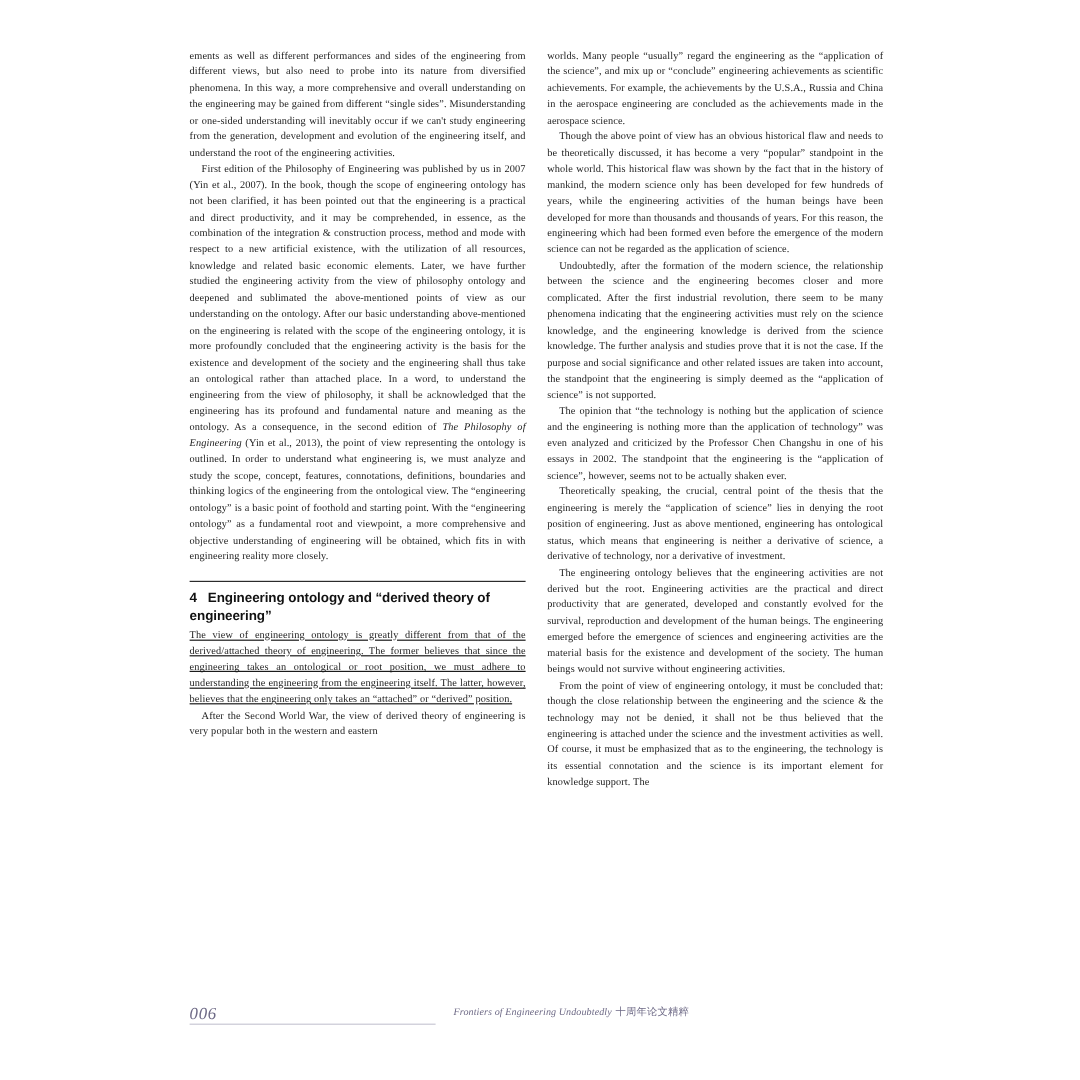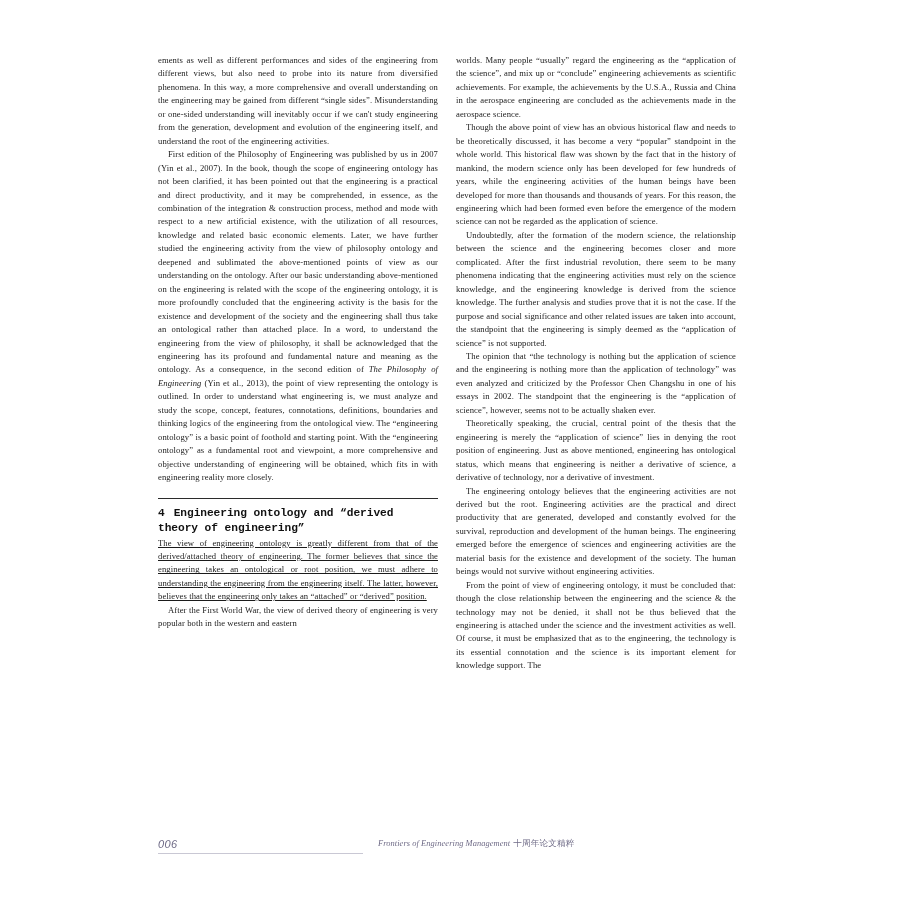"ements as well as different" .column { margin-top: 14px -> none }
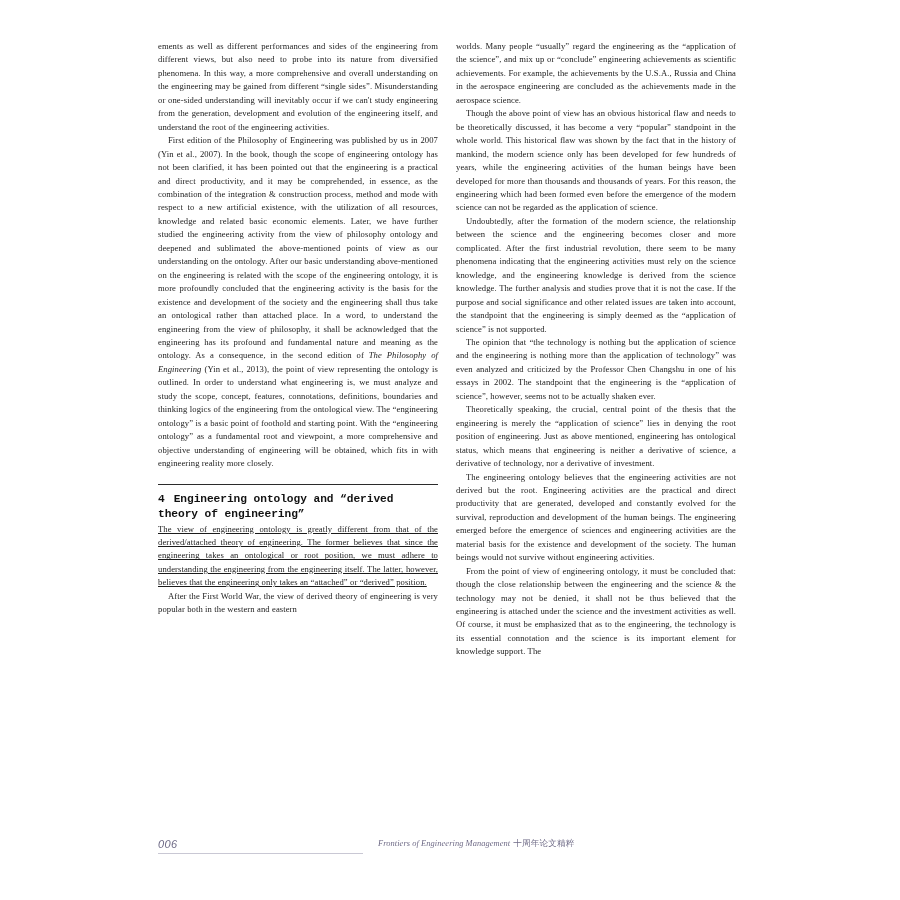"4 Engineering ontology and “derived" h2.section-head { font-family: Liberation Mono, monospace -> Liberation Sans, sans-serif }
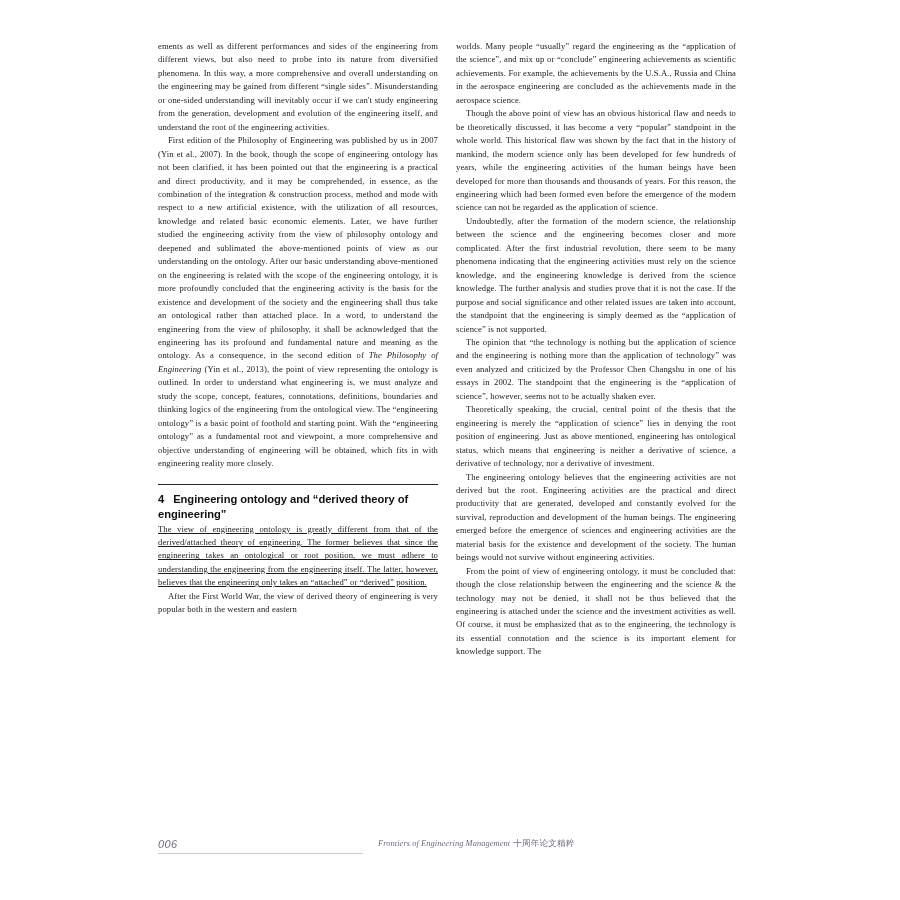"After the First World War," p.body-par { text: First -> Second }
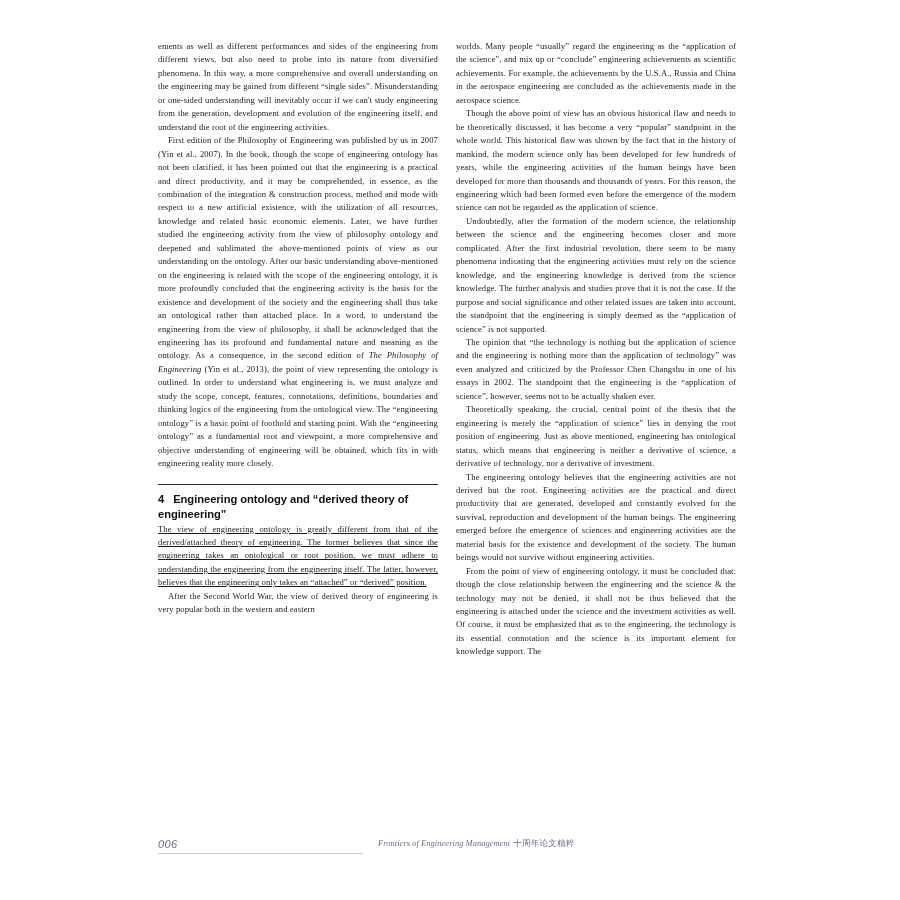"006" .footer-page-no { font-family: Liberation Sans, sans-serif -> Liberation Serif, serif; font-size: 11px -> 14px }
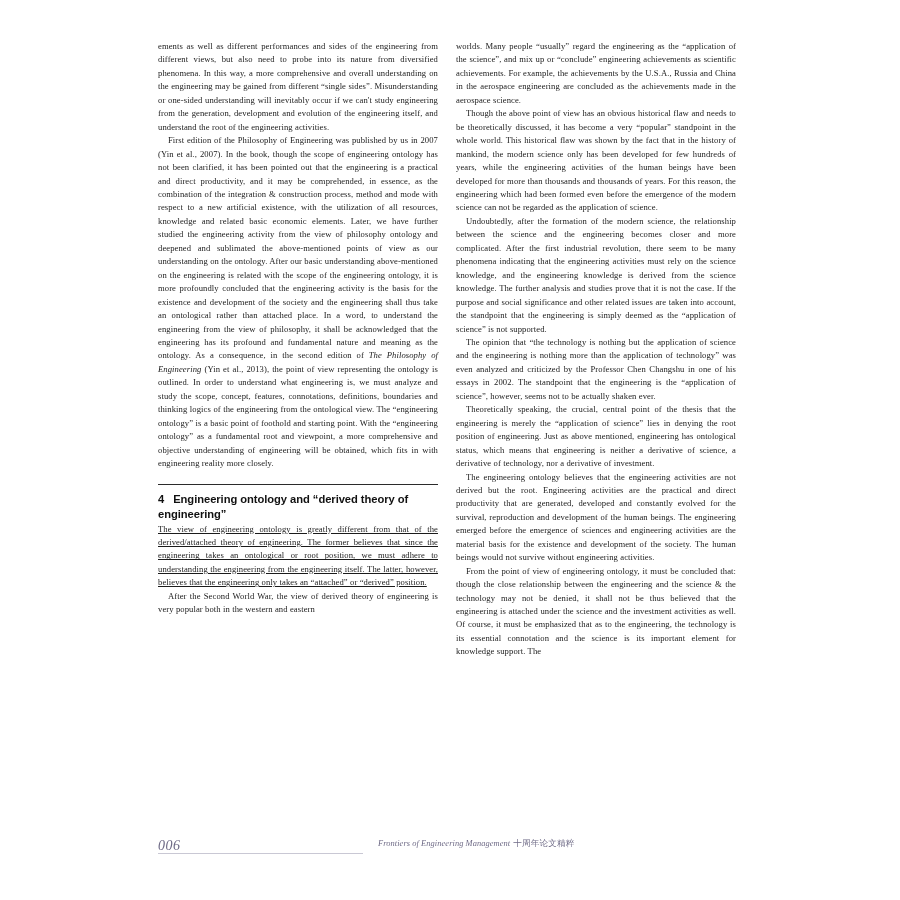"Frontiers of Engineering Management" span { text: Management -> Undoubtedly }
